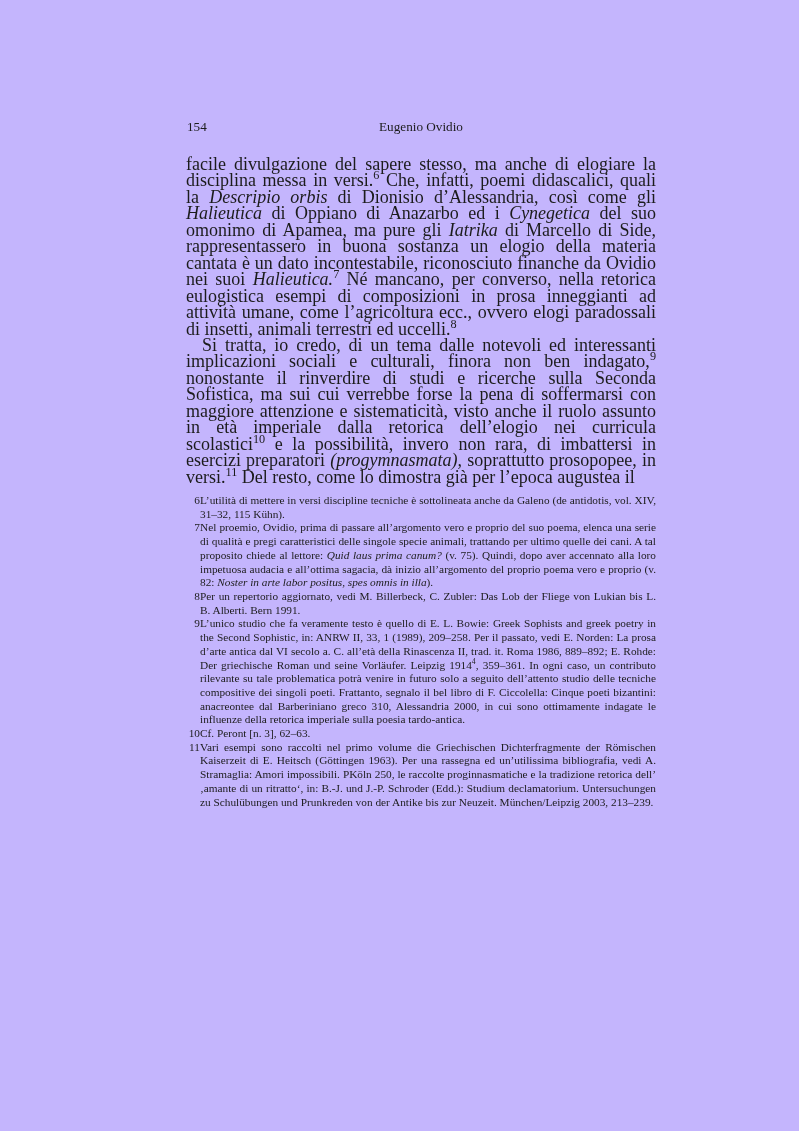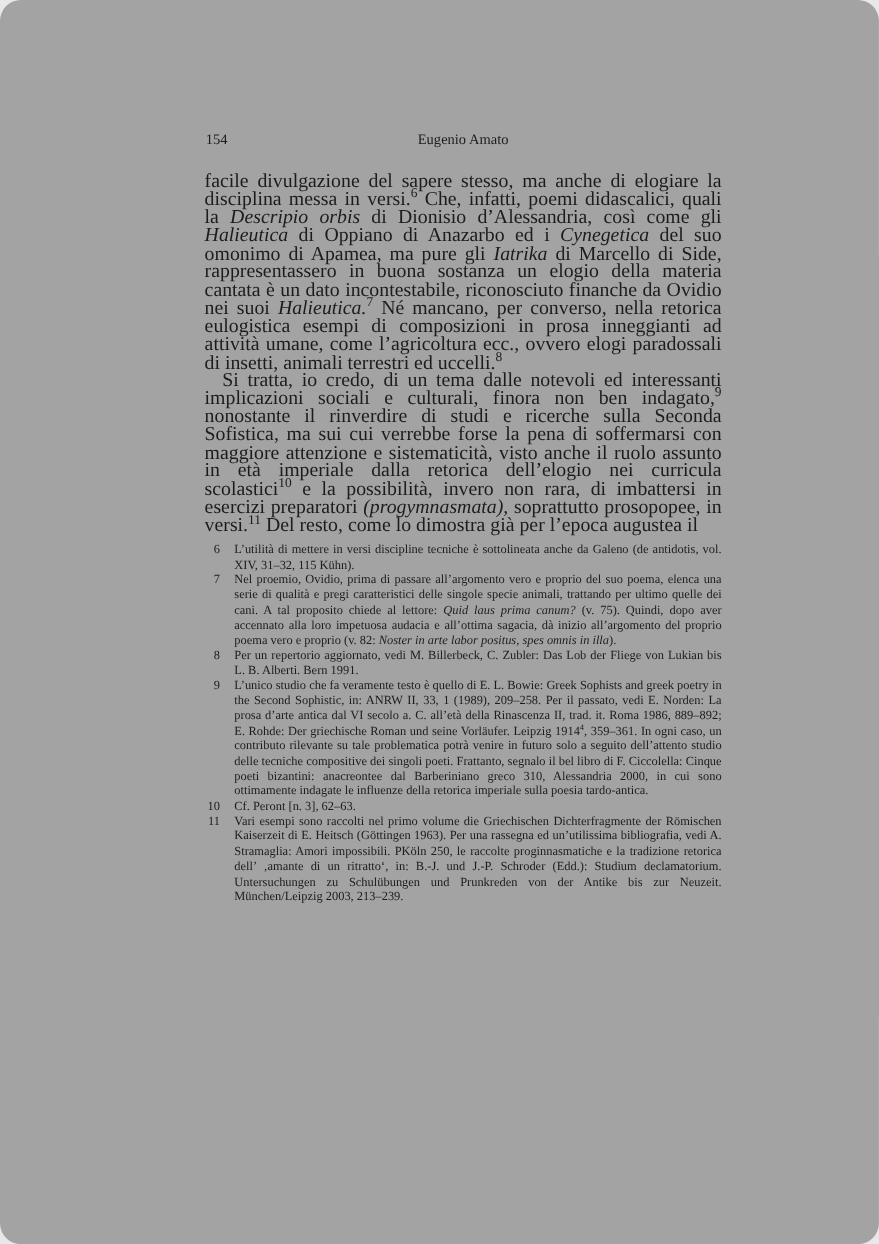"154" .page { background: #a3a3a3 -> #c4b5fd; border-radius: 19px -> none }
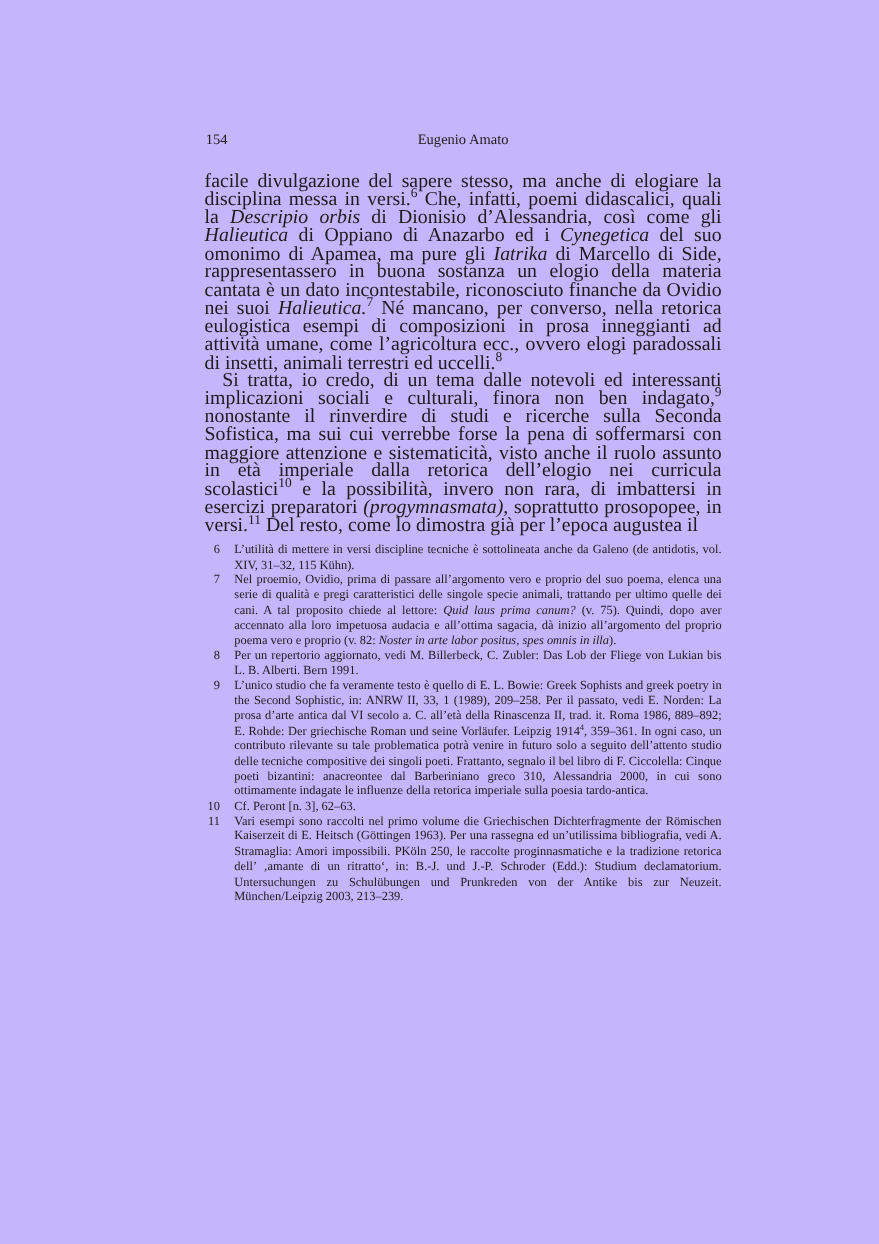"Eugenio Amato" span.running-title { text: Amato -> Ovidio }
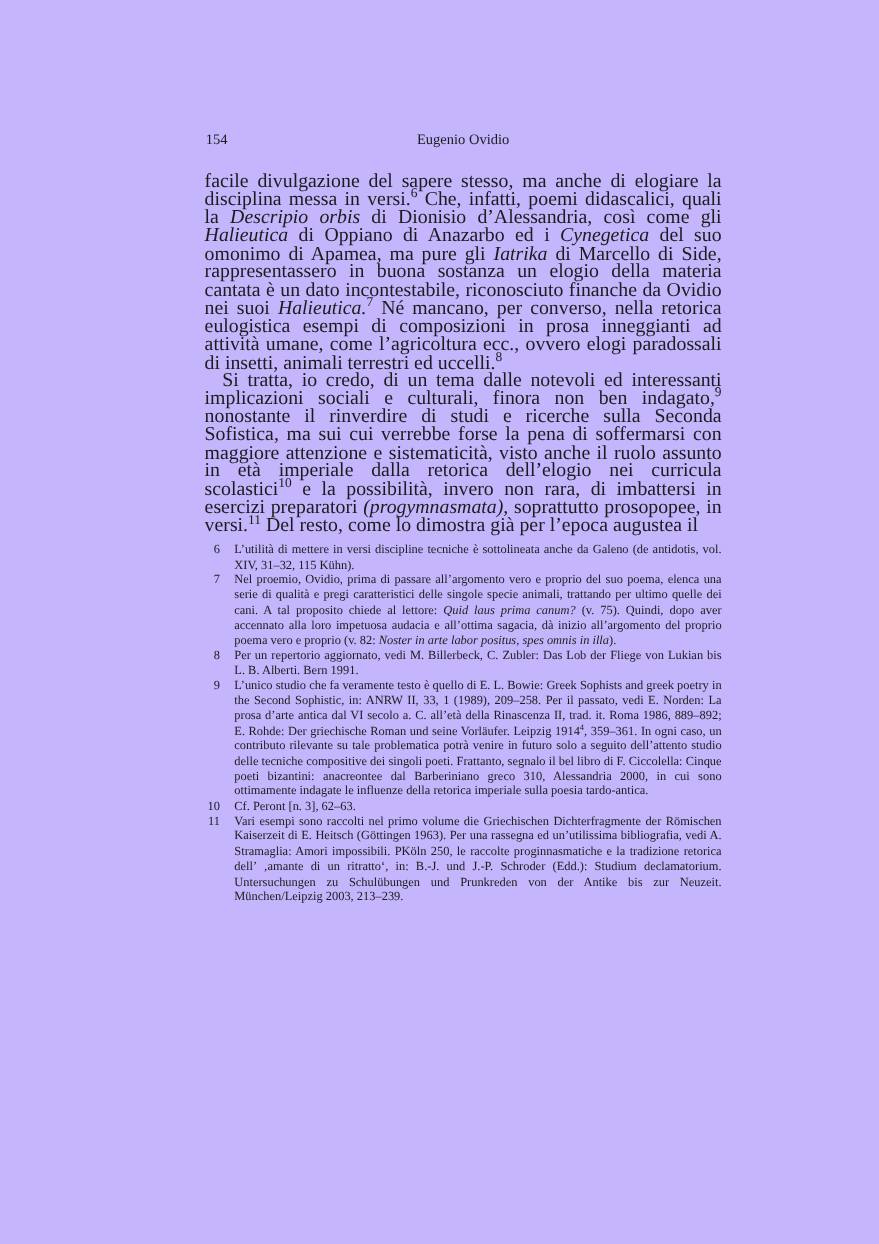"L’utilità di mettere in versi" .fn-text { margin-left: 13px -> 0 }
